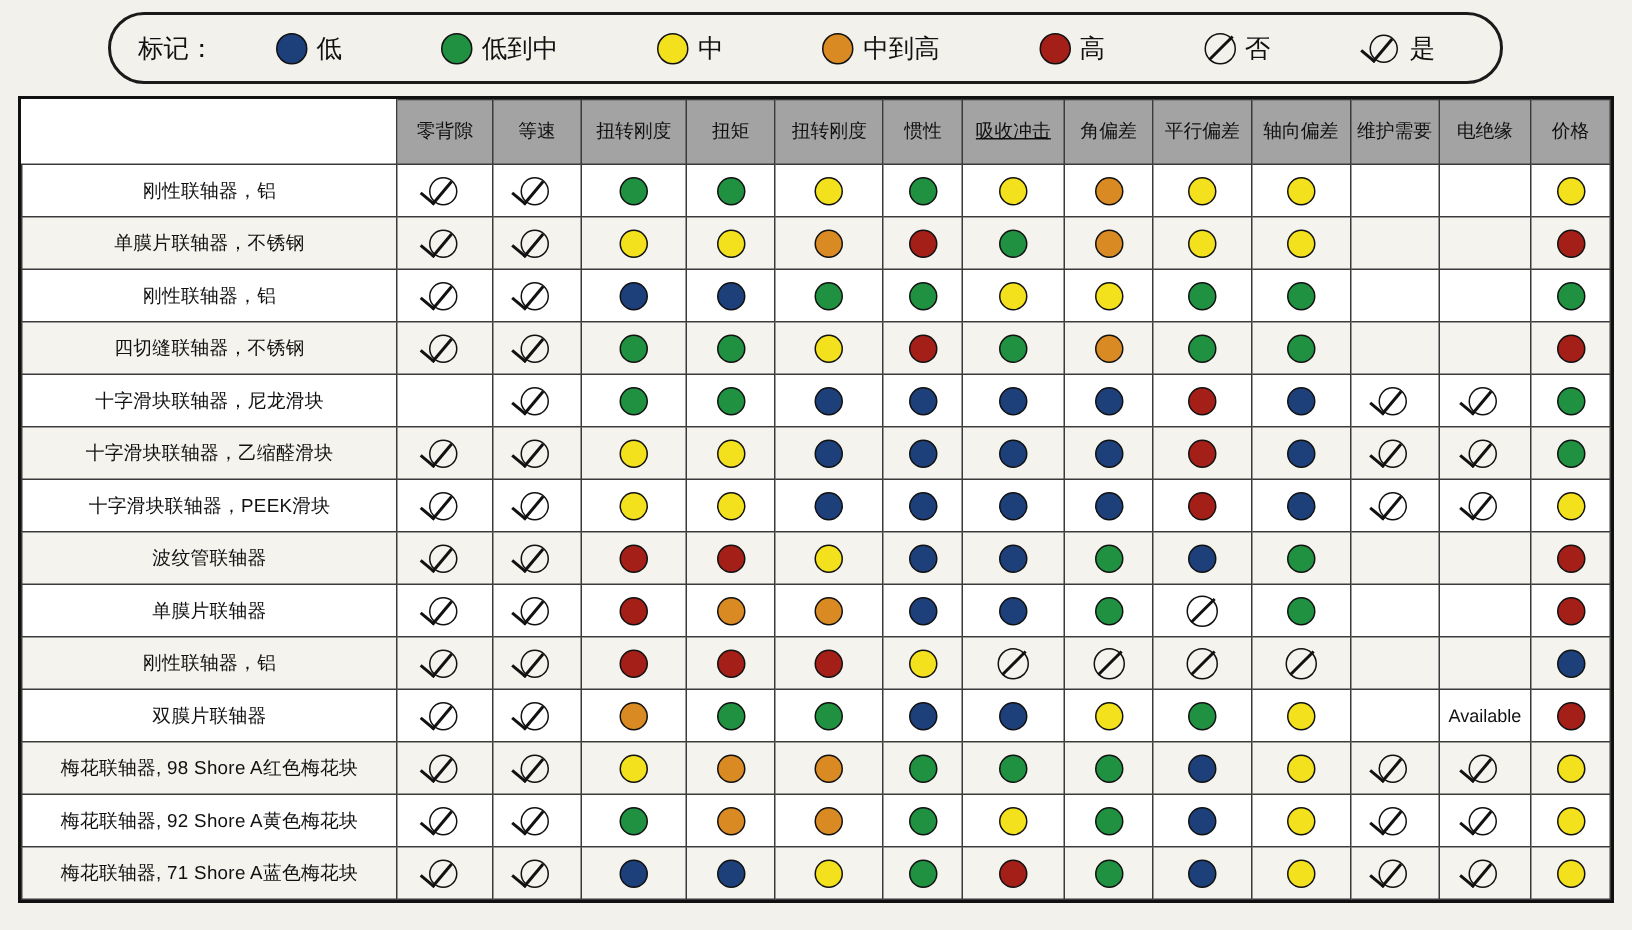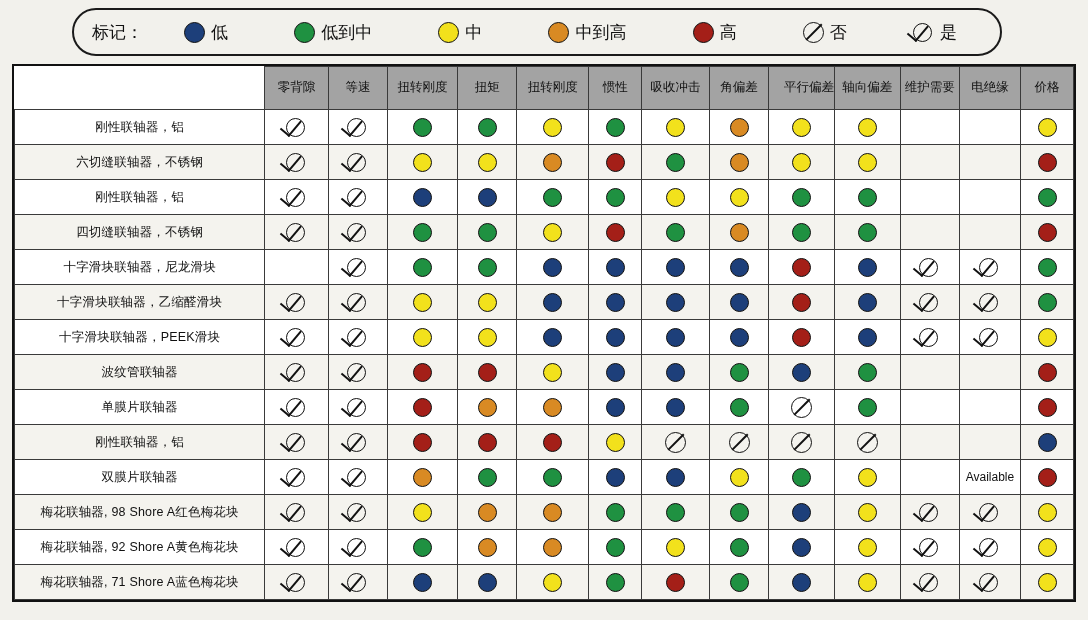"吸收冲击" th { text-decoration: none -> underline }
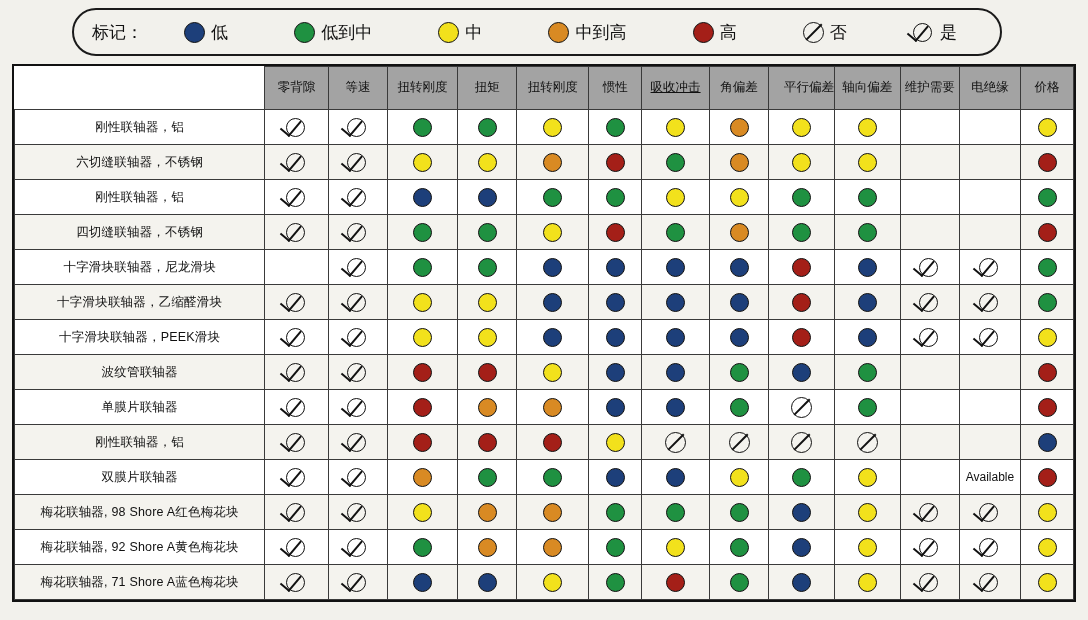"平行偏差" th { text-align: right -> none }
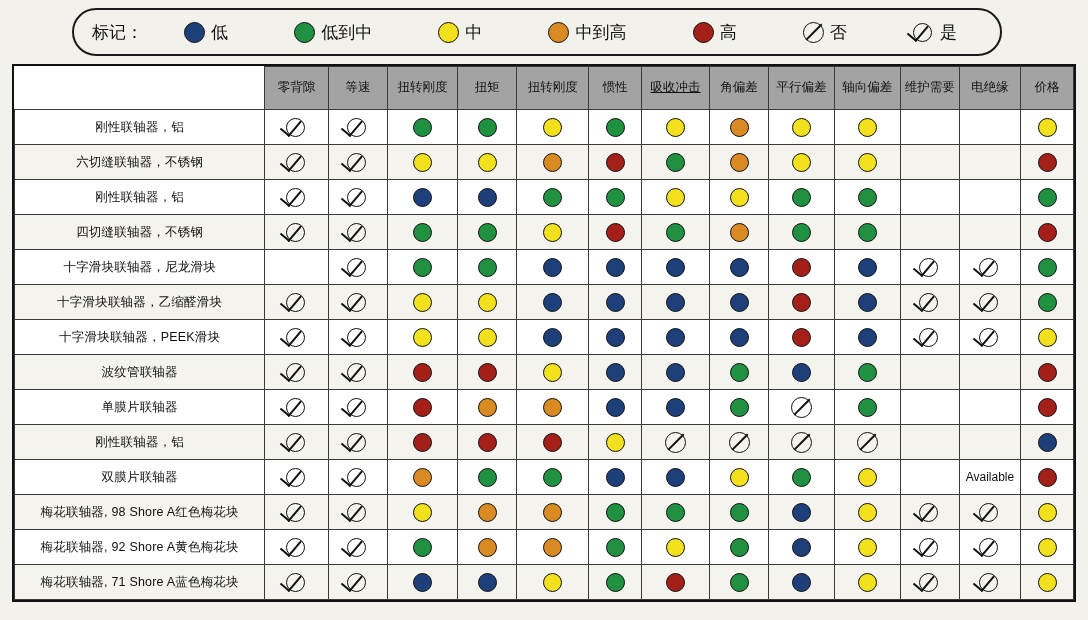"六切缝联轴器，不锈钢" td.rowlabel { text: 六切缝 -> 单膜片 }
